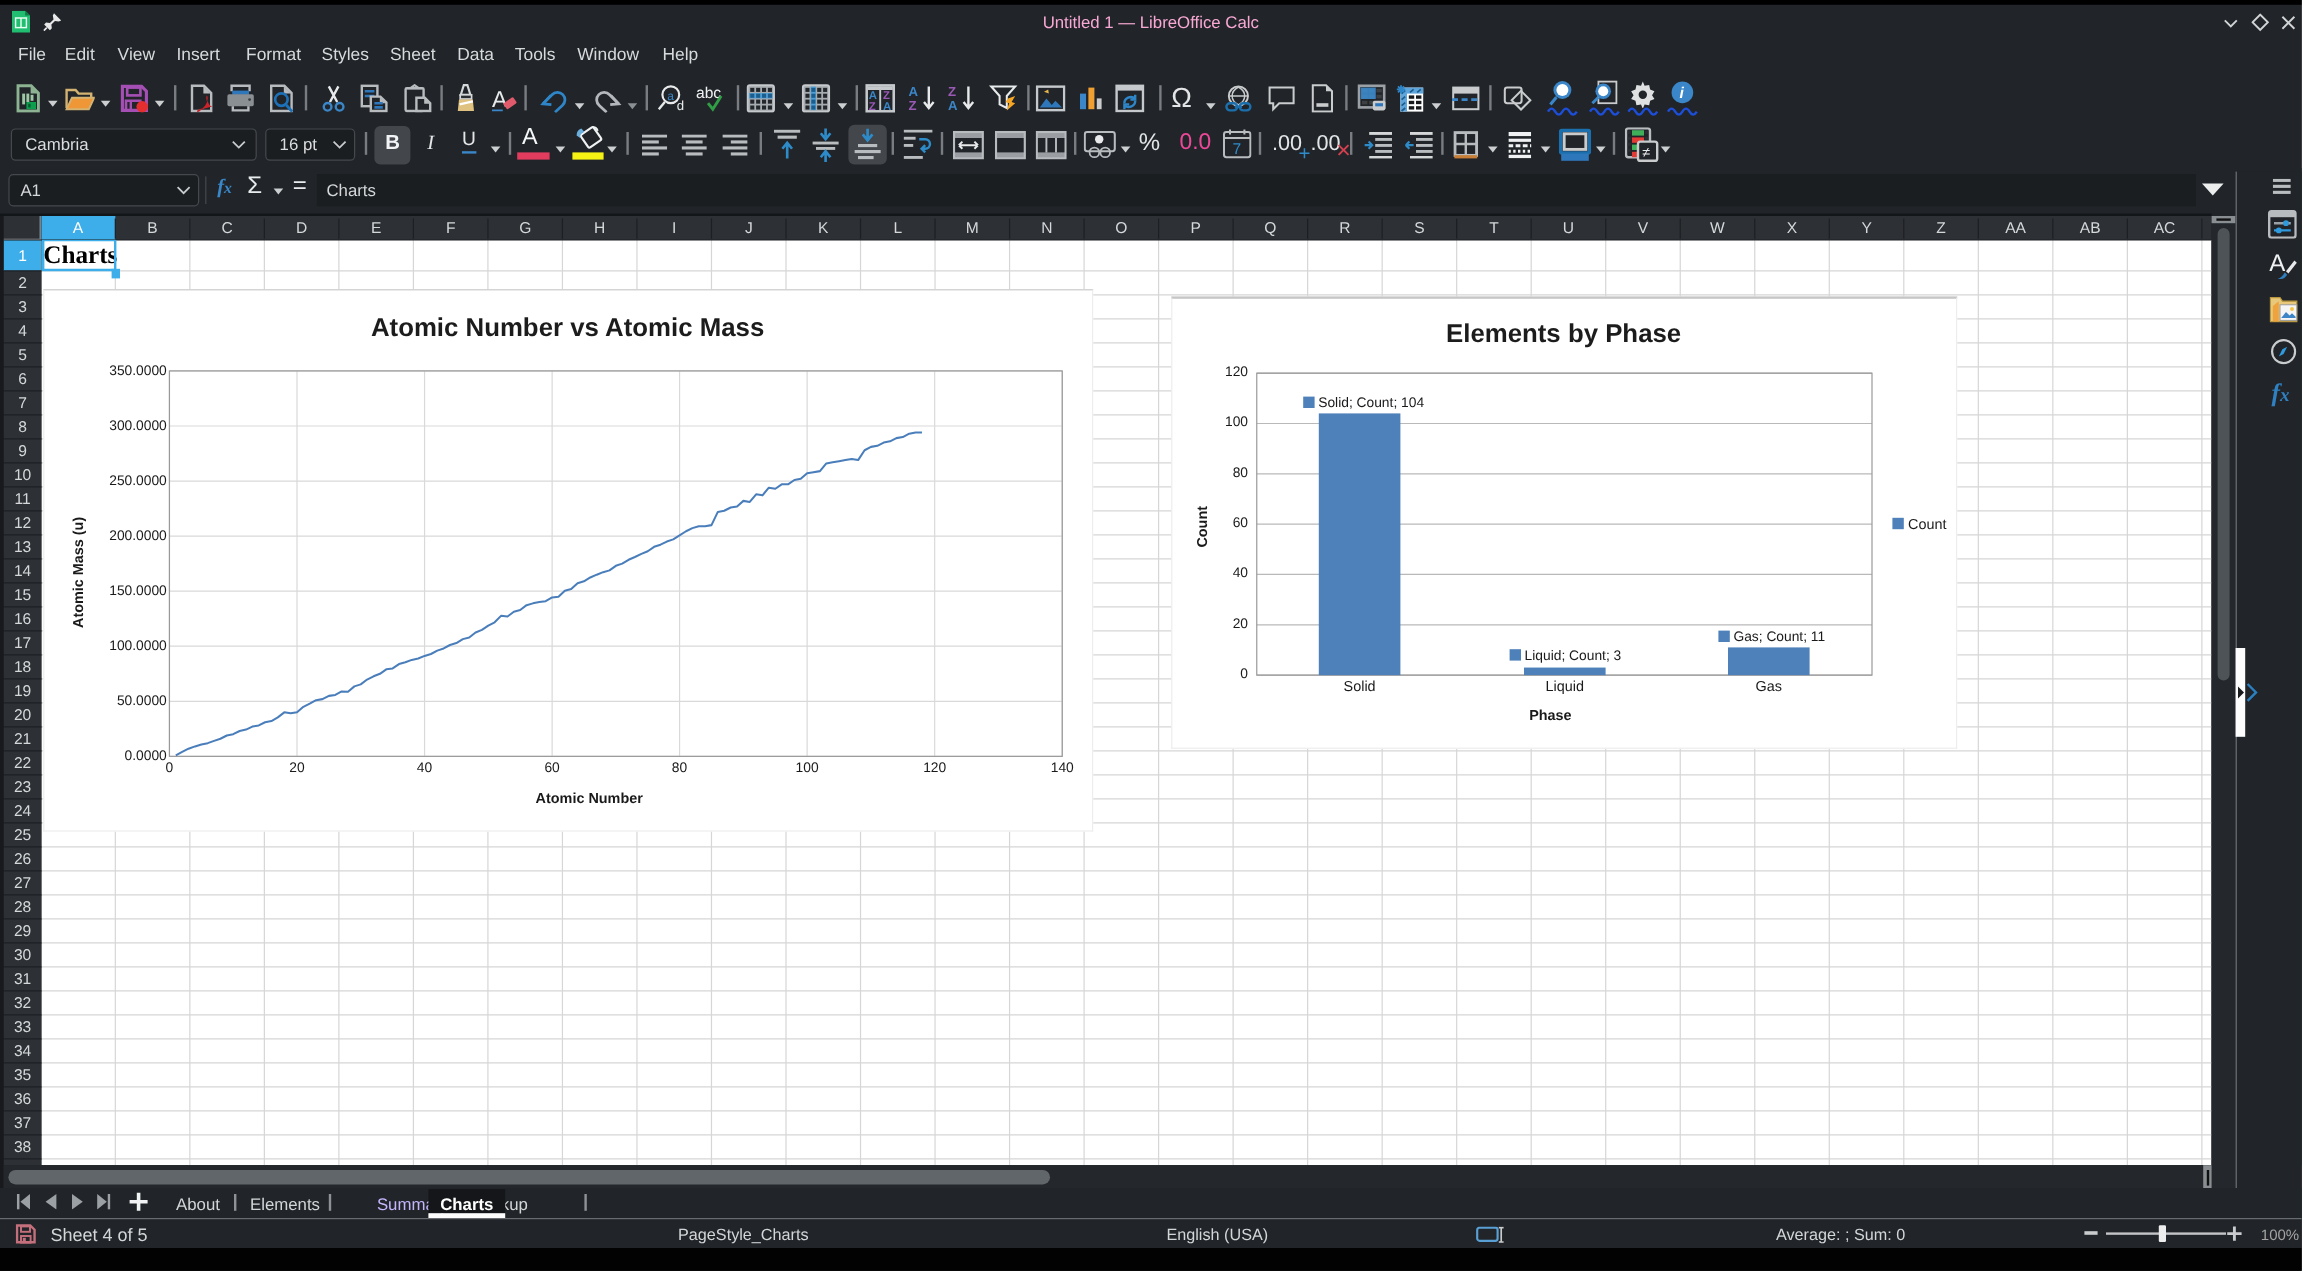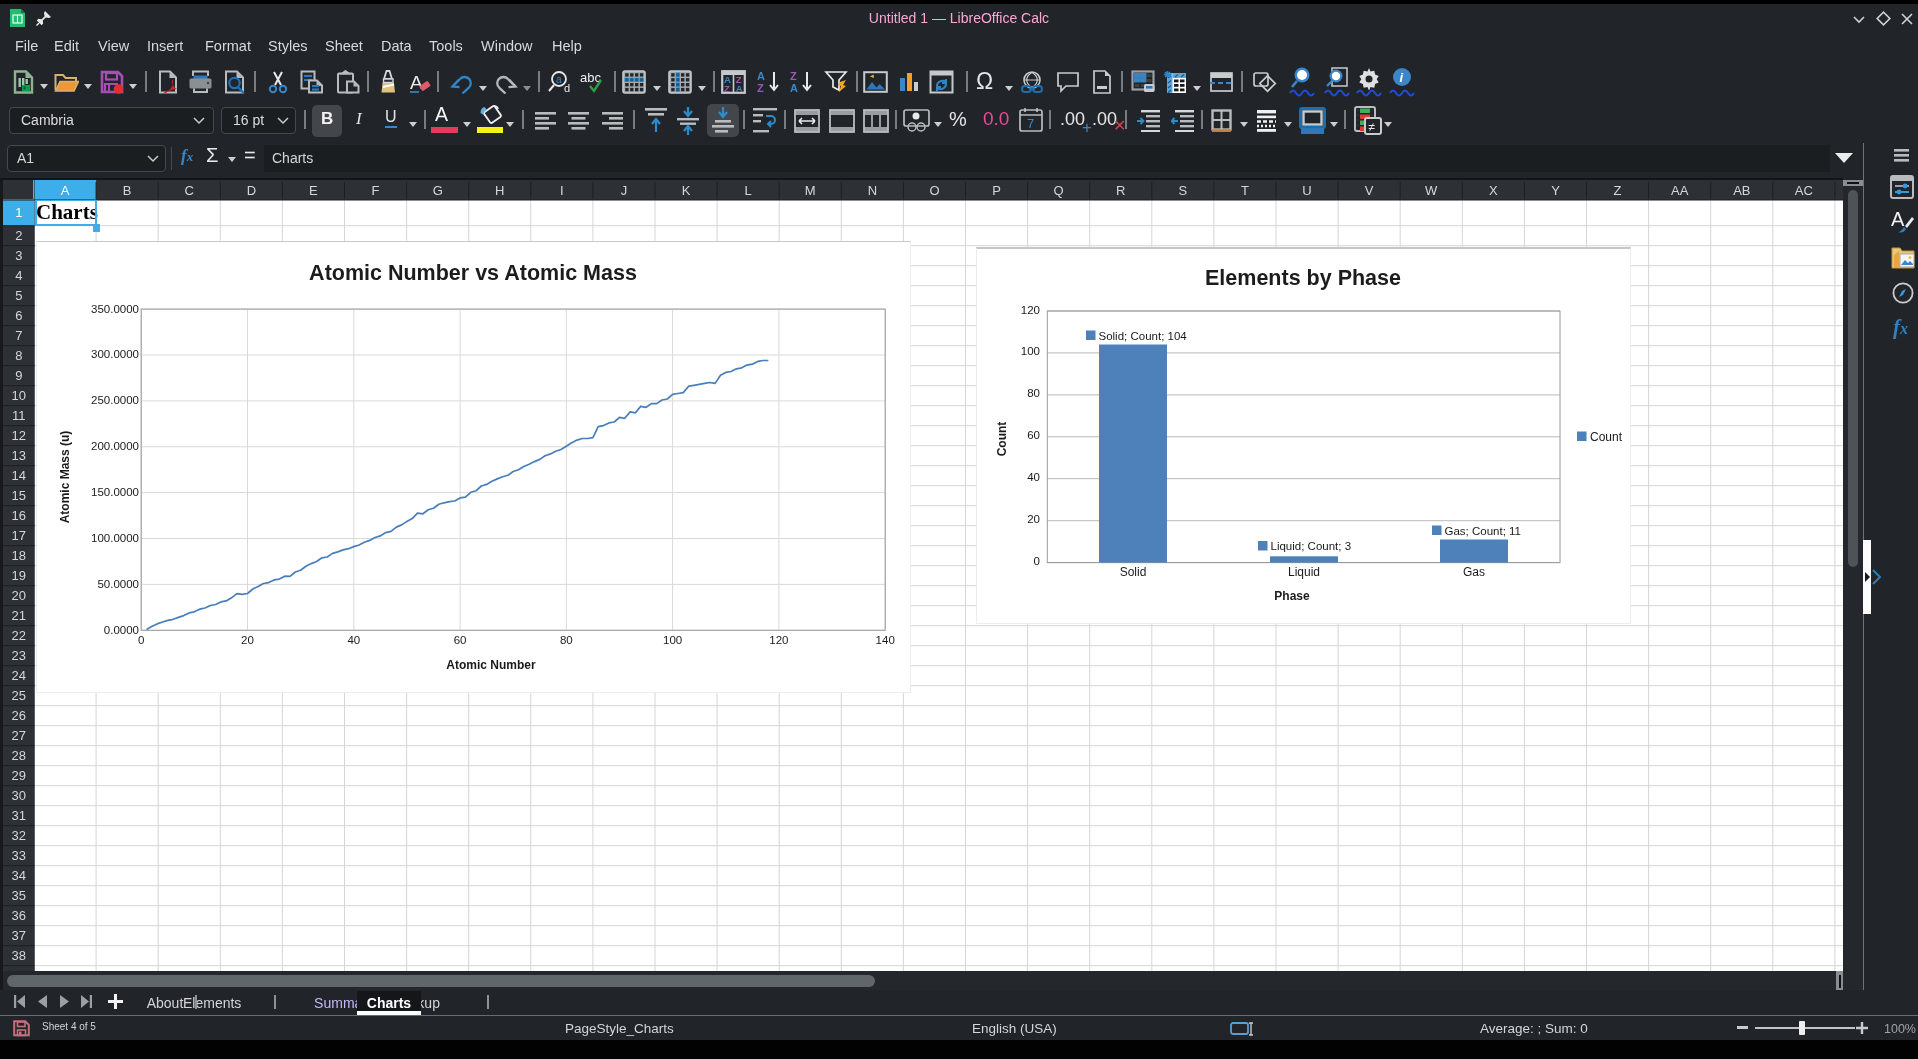"Elements" div.abs { left: 183px -> 167px; text-align: none -> center }
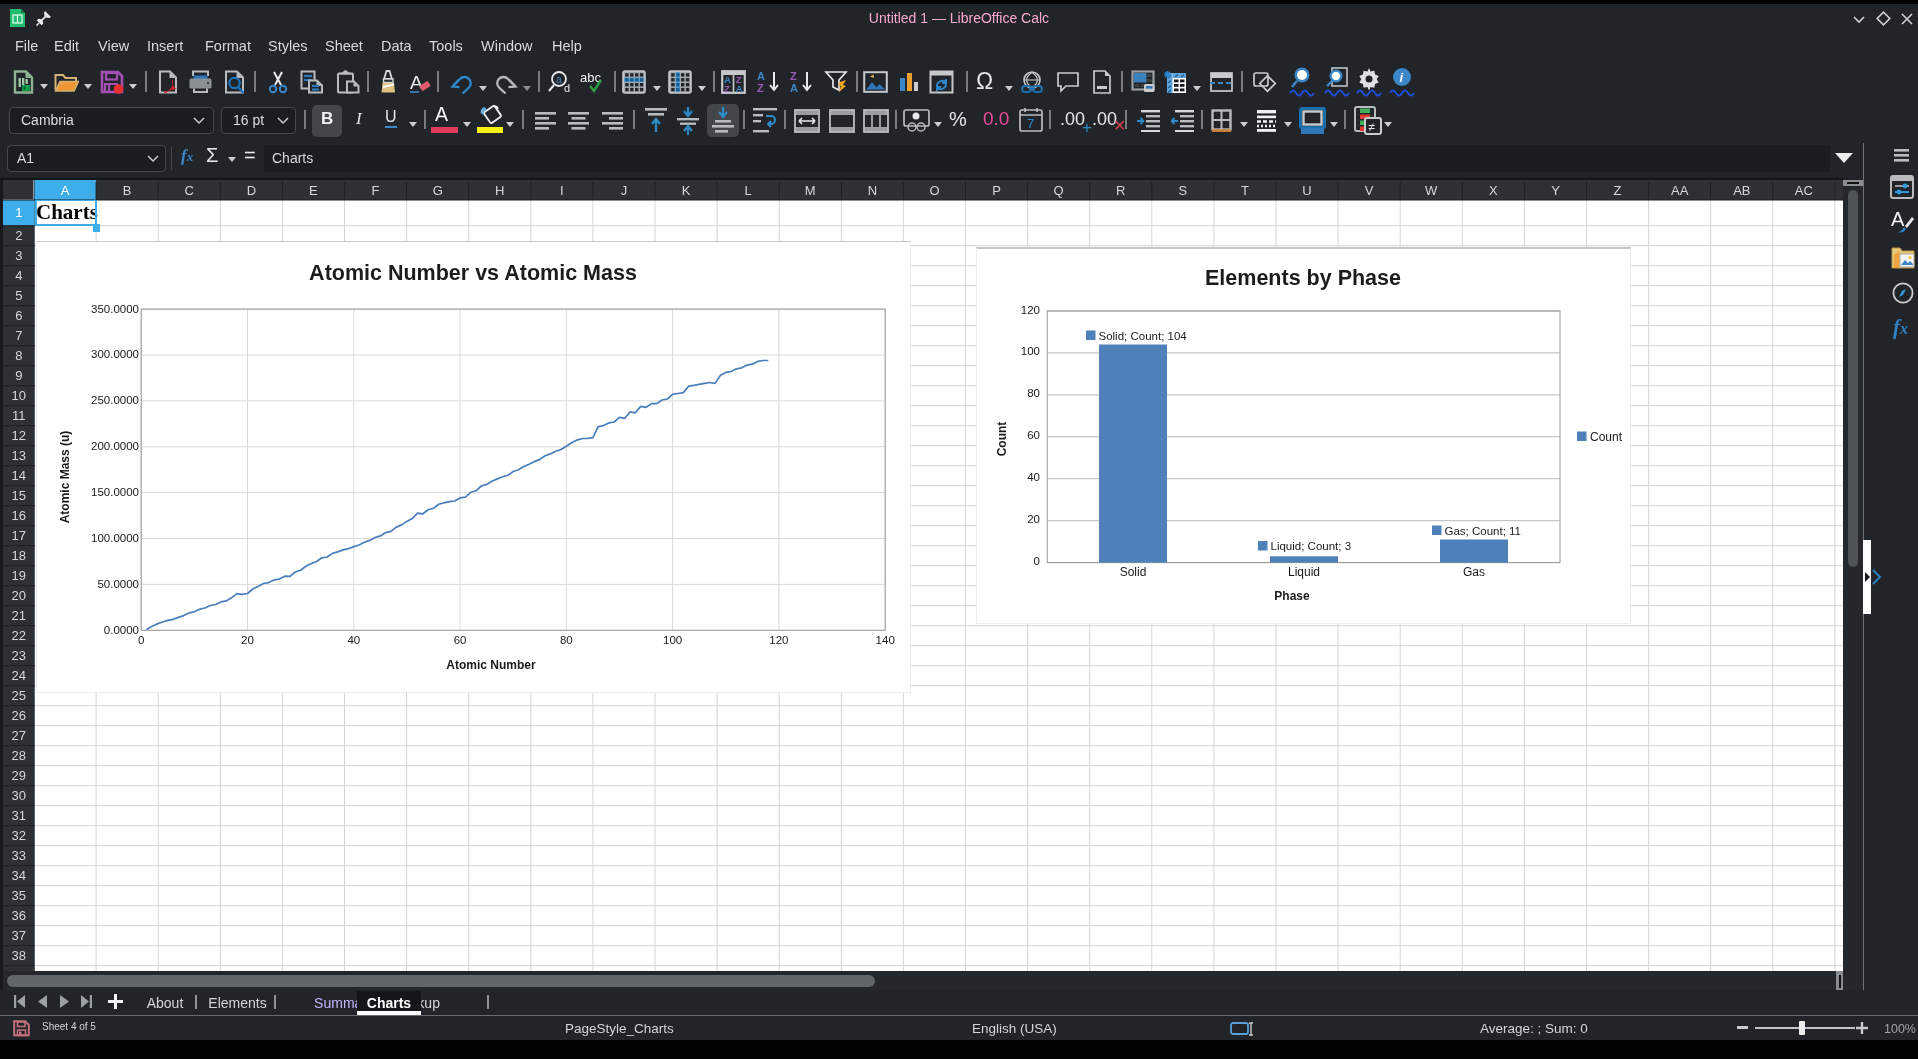"Sheet 4 of 5" div.abs { font-size: 10px -> 15px }
